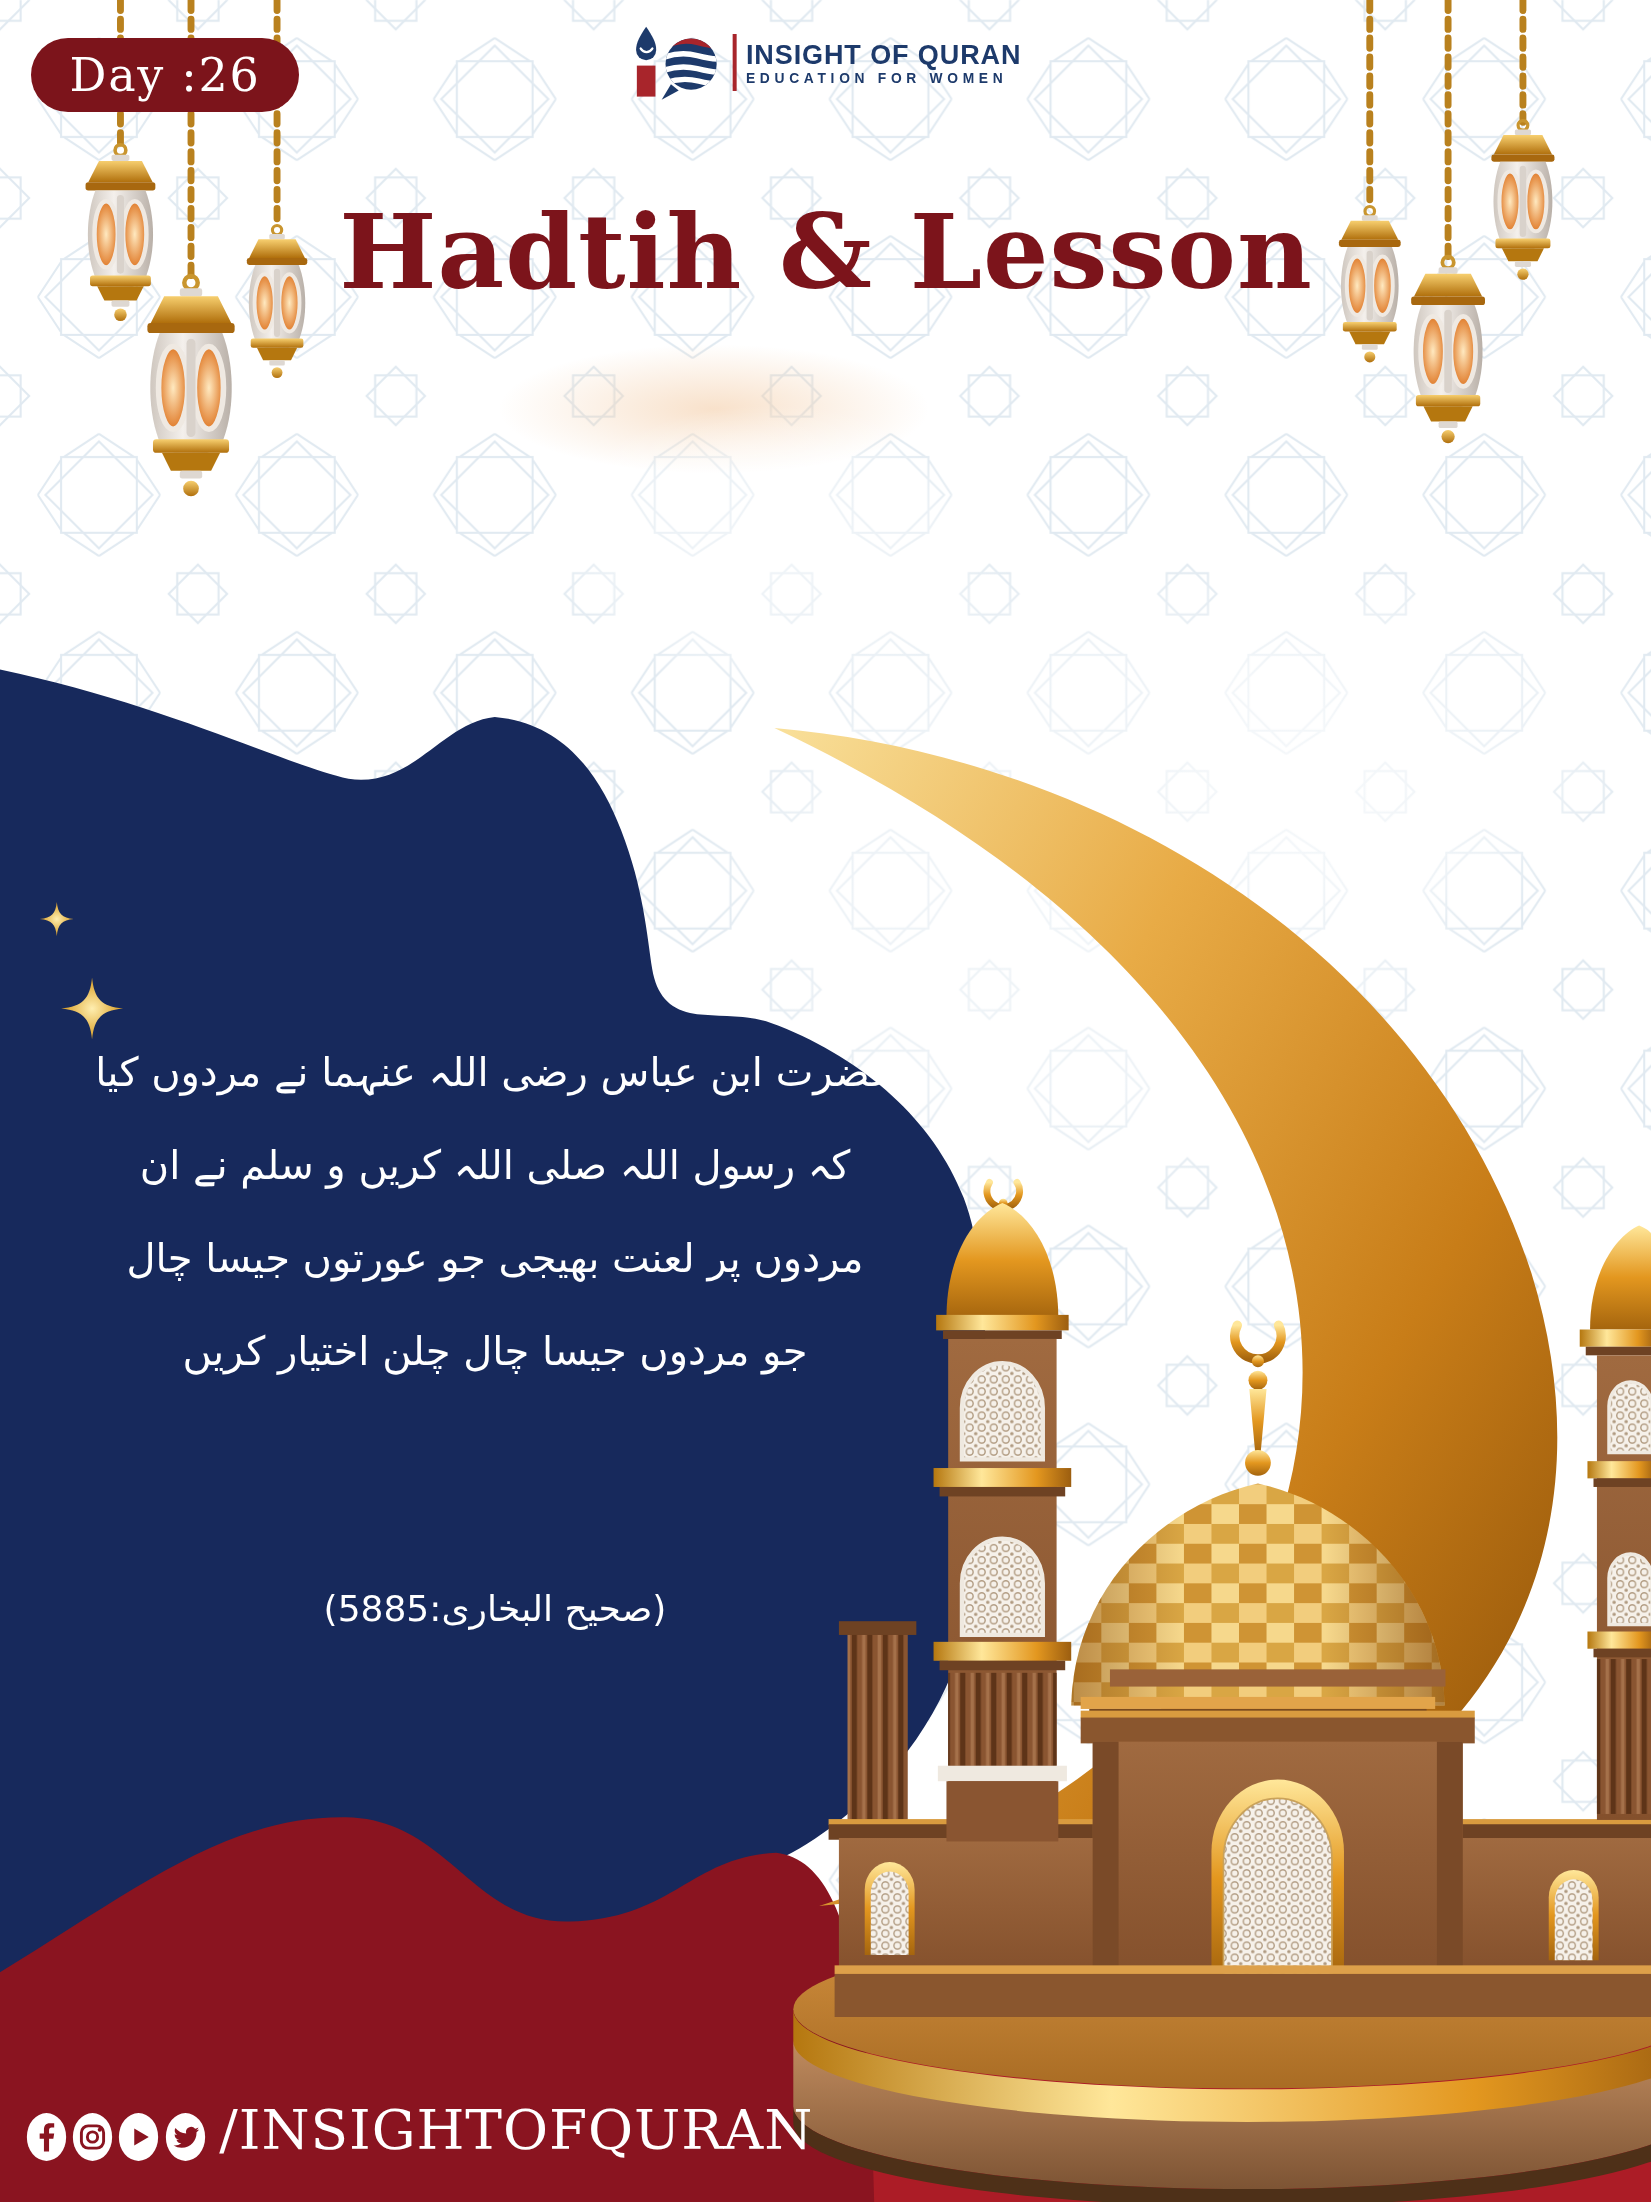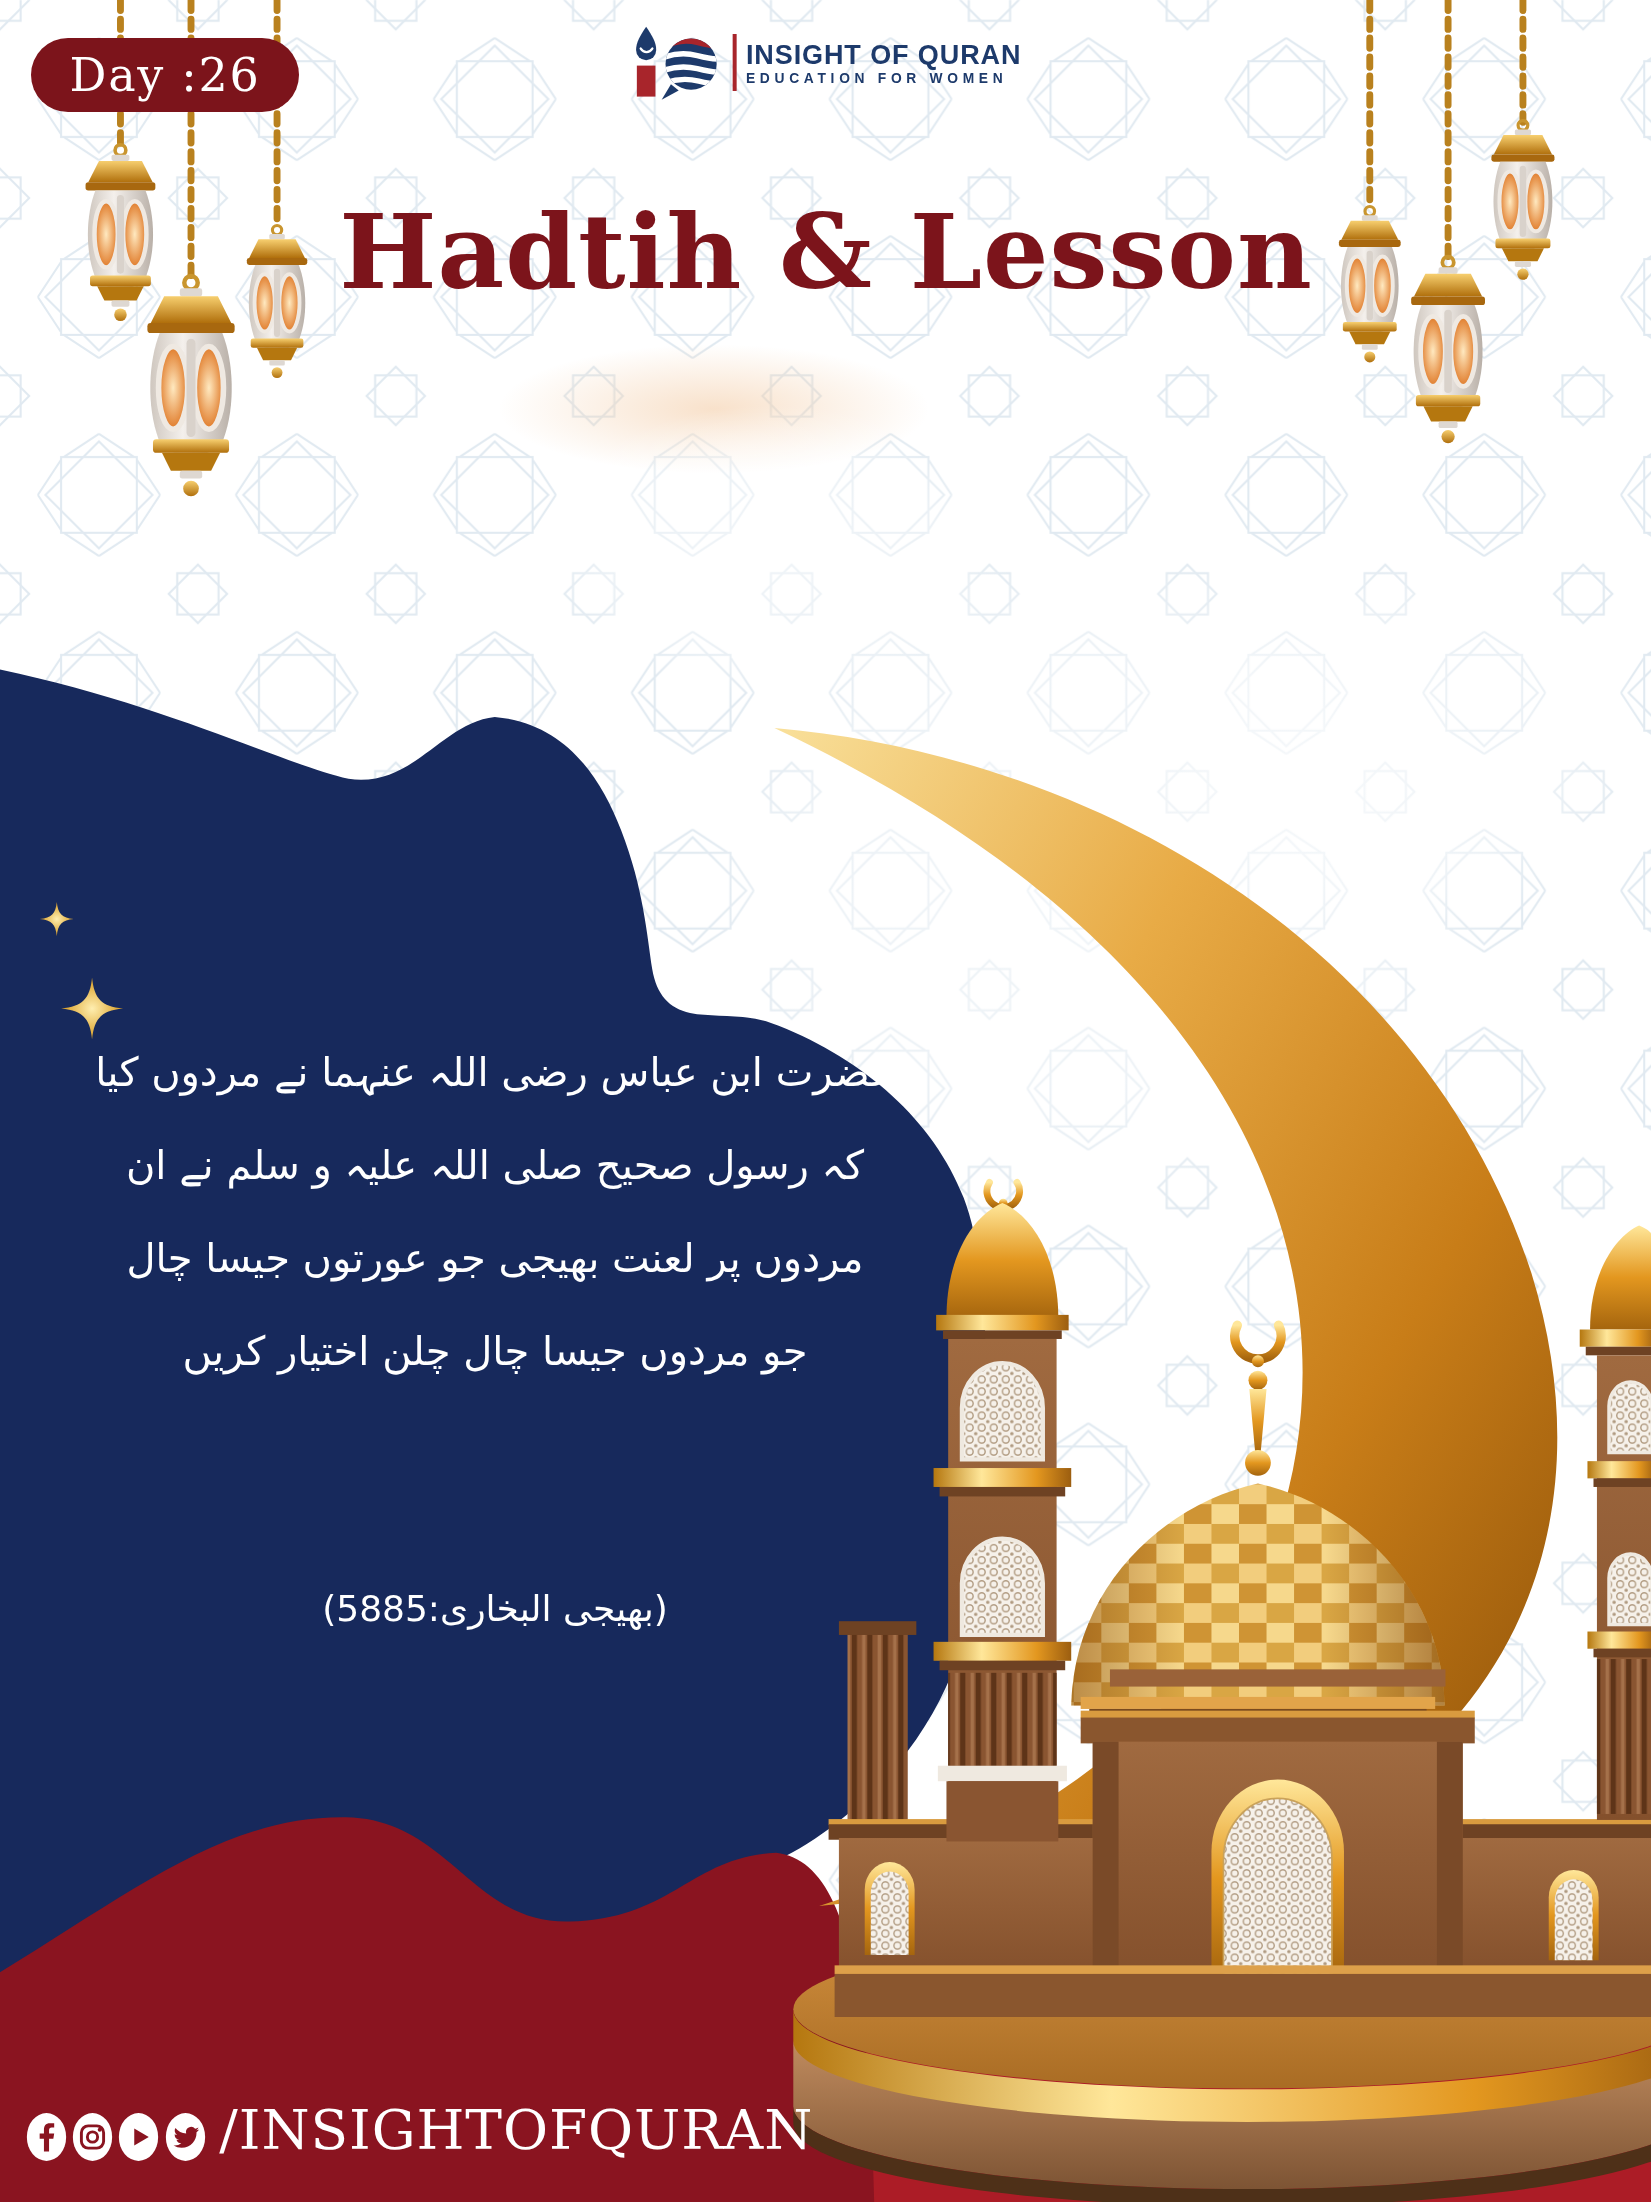"کہ رسول صحیح صلی اللہ" div { text: صحیح صلی اللہ علیہ -> اللہ صلی اللہ کریں }
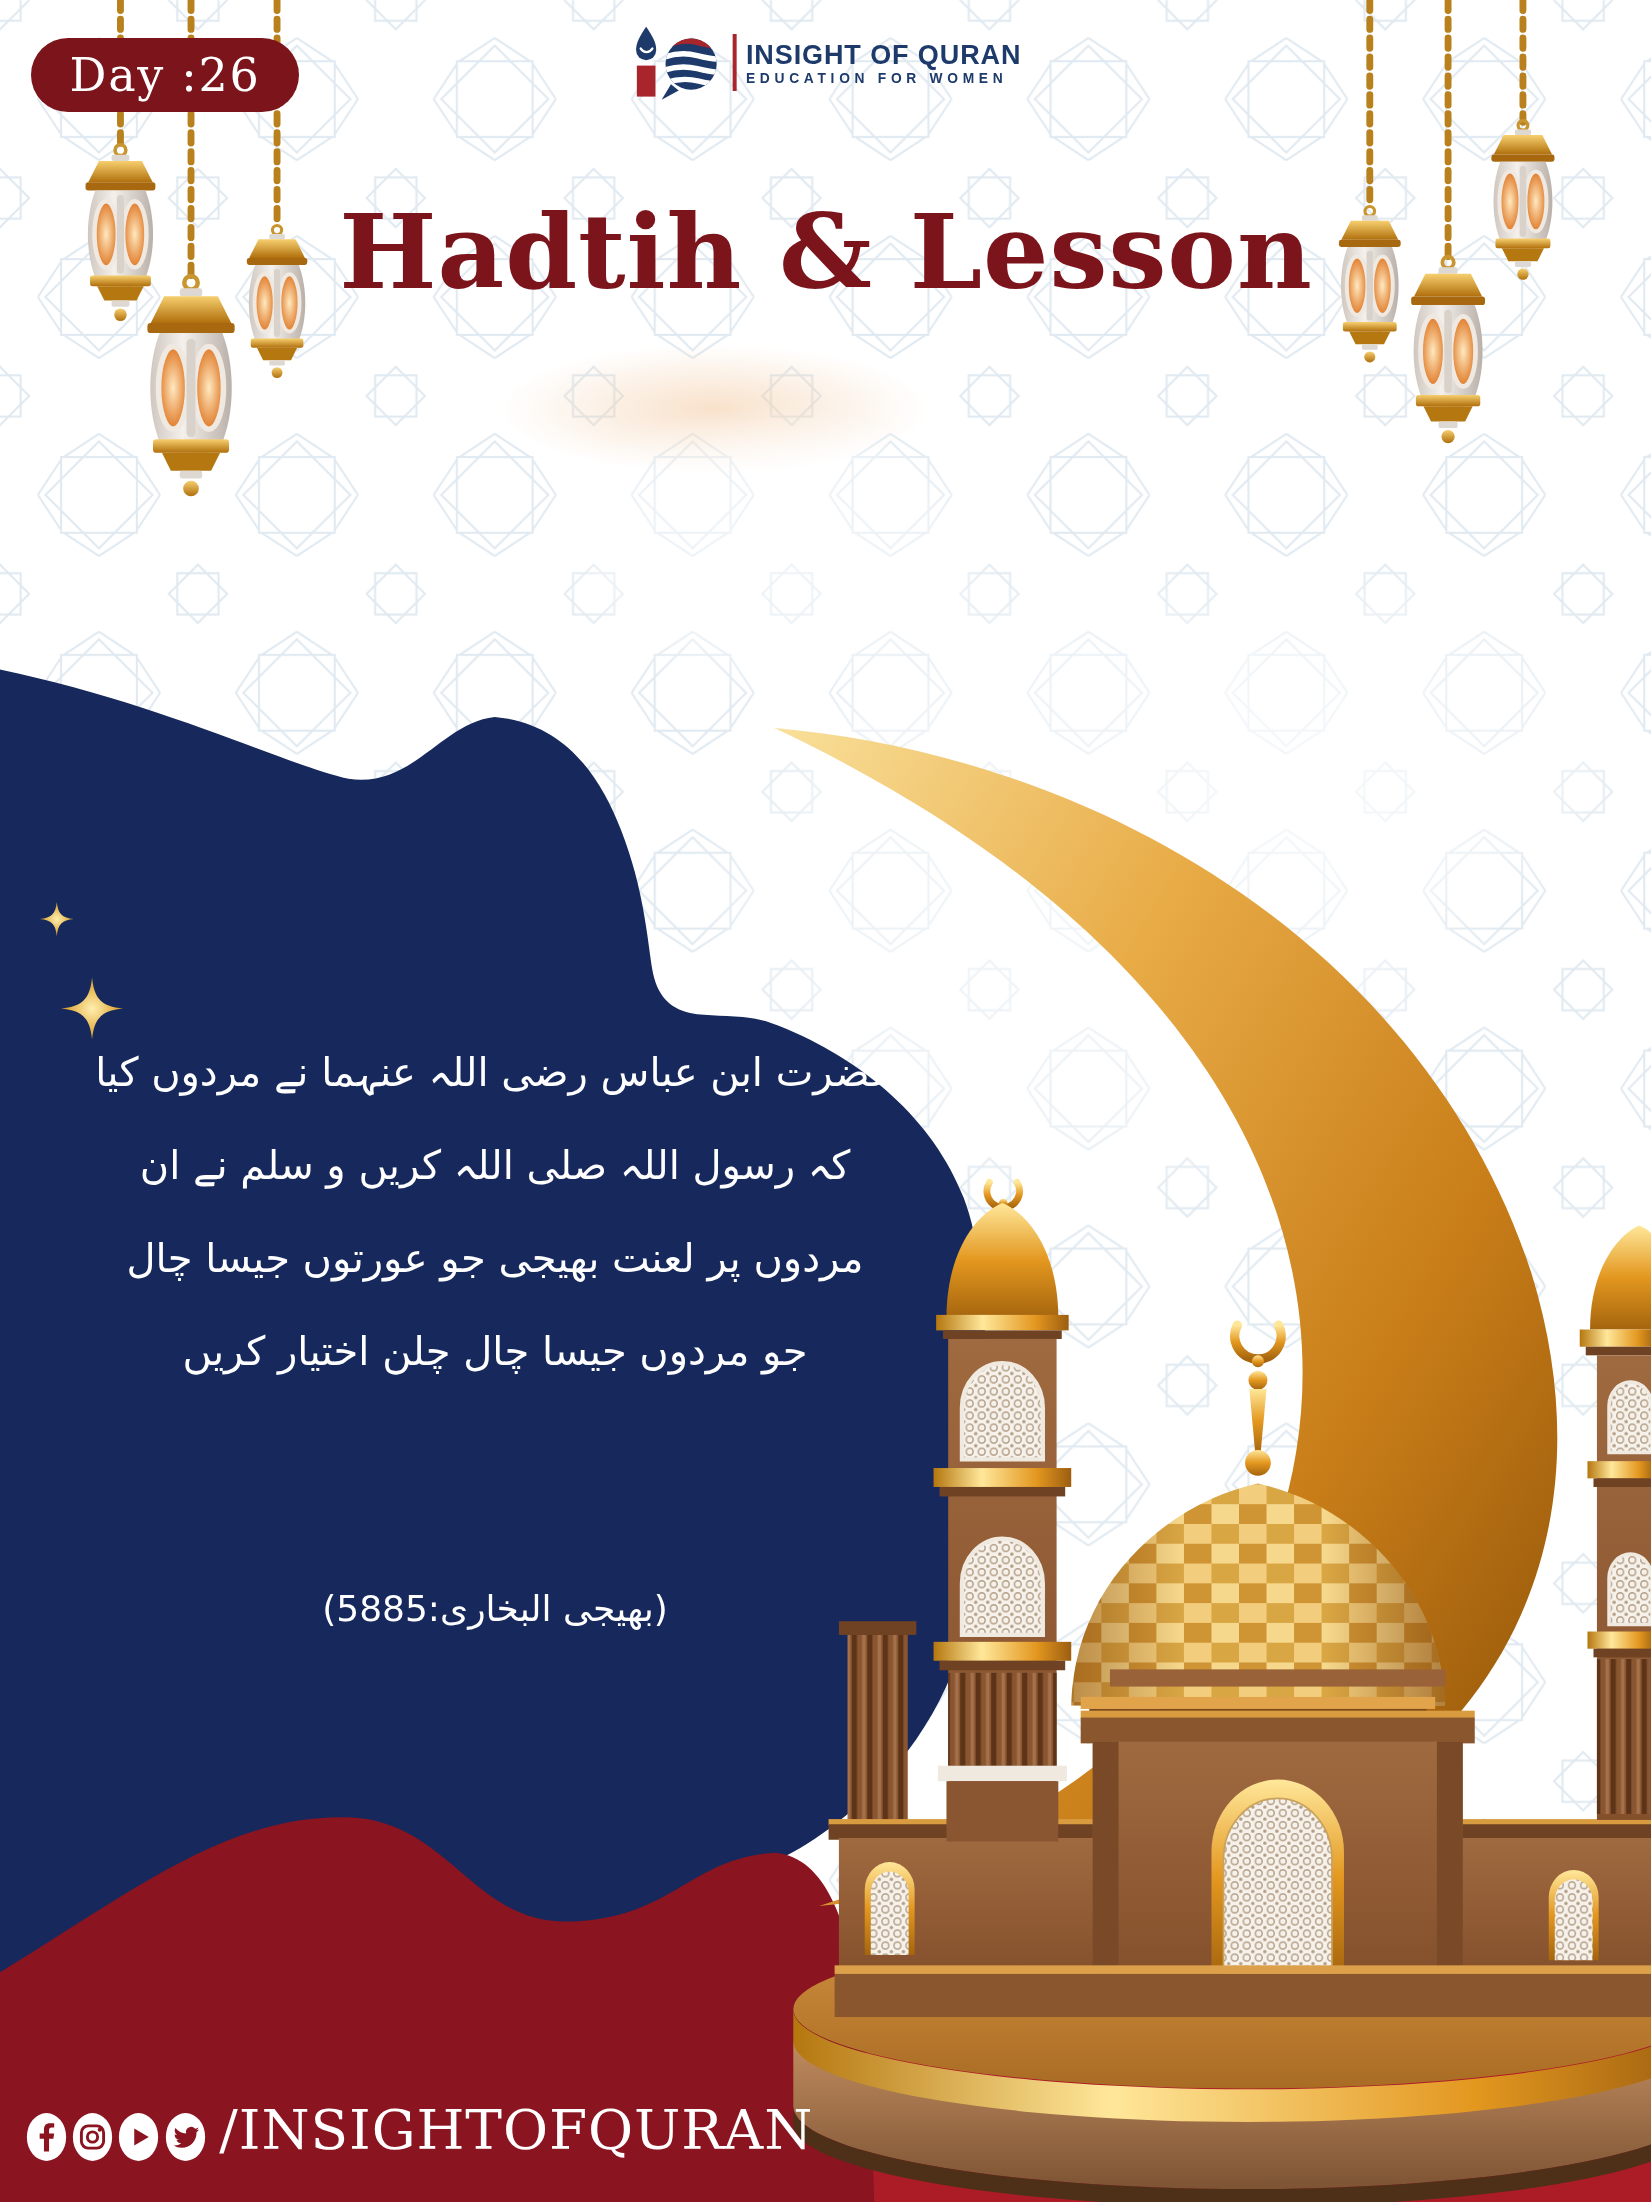"(بھیجی البخاری:5885)" div.hadith-ref { text: بھیجی -> صحیح }
